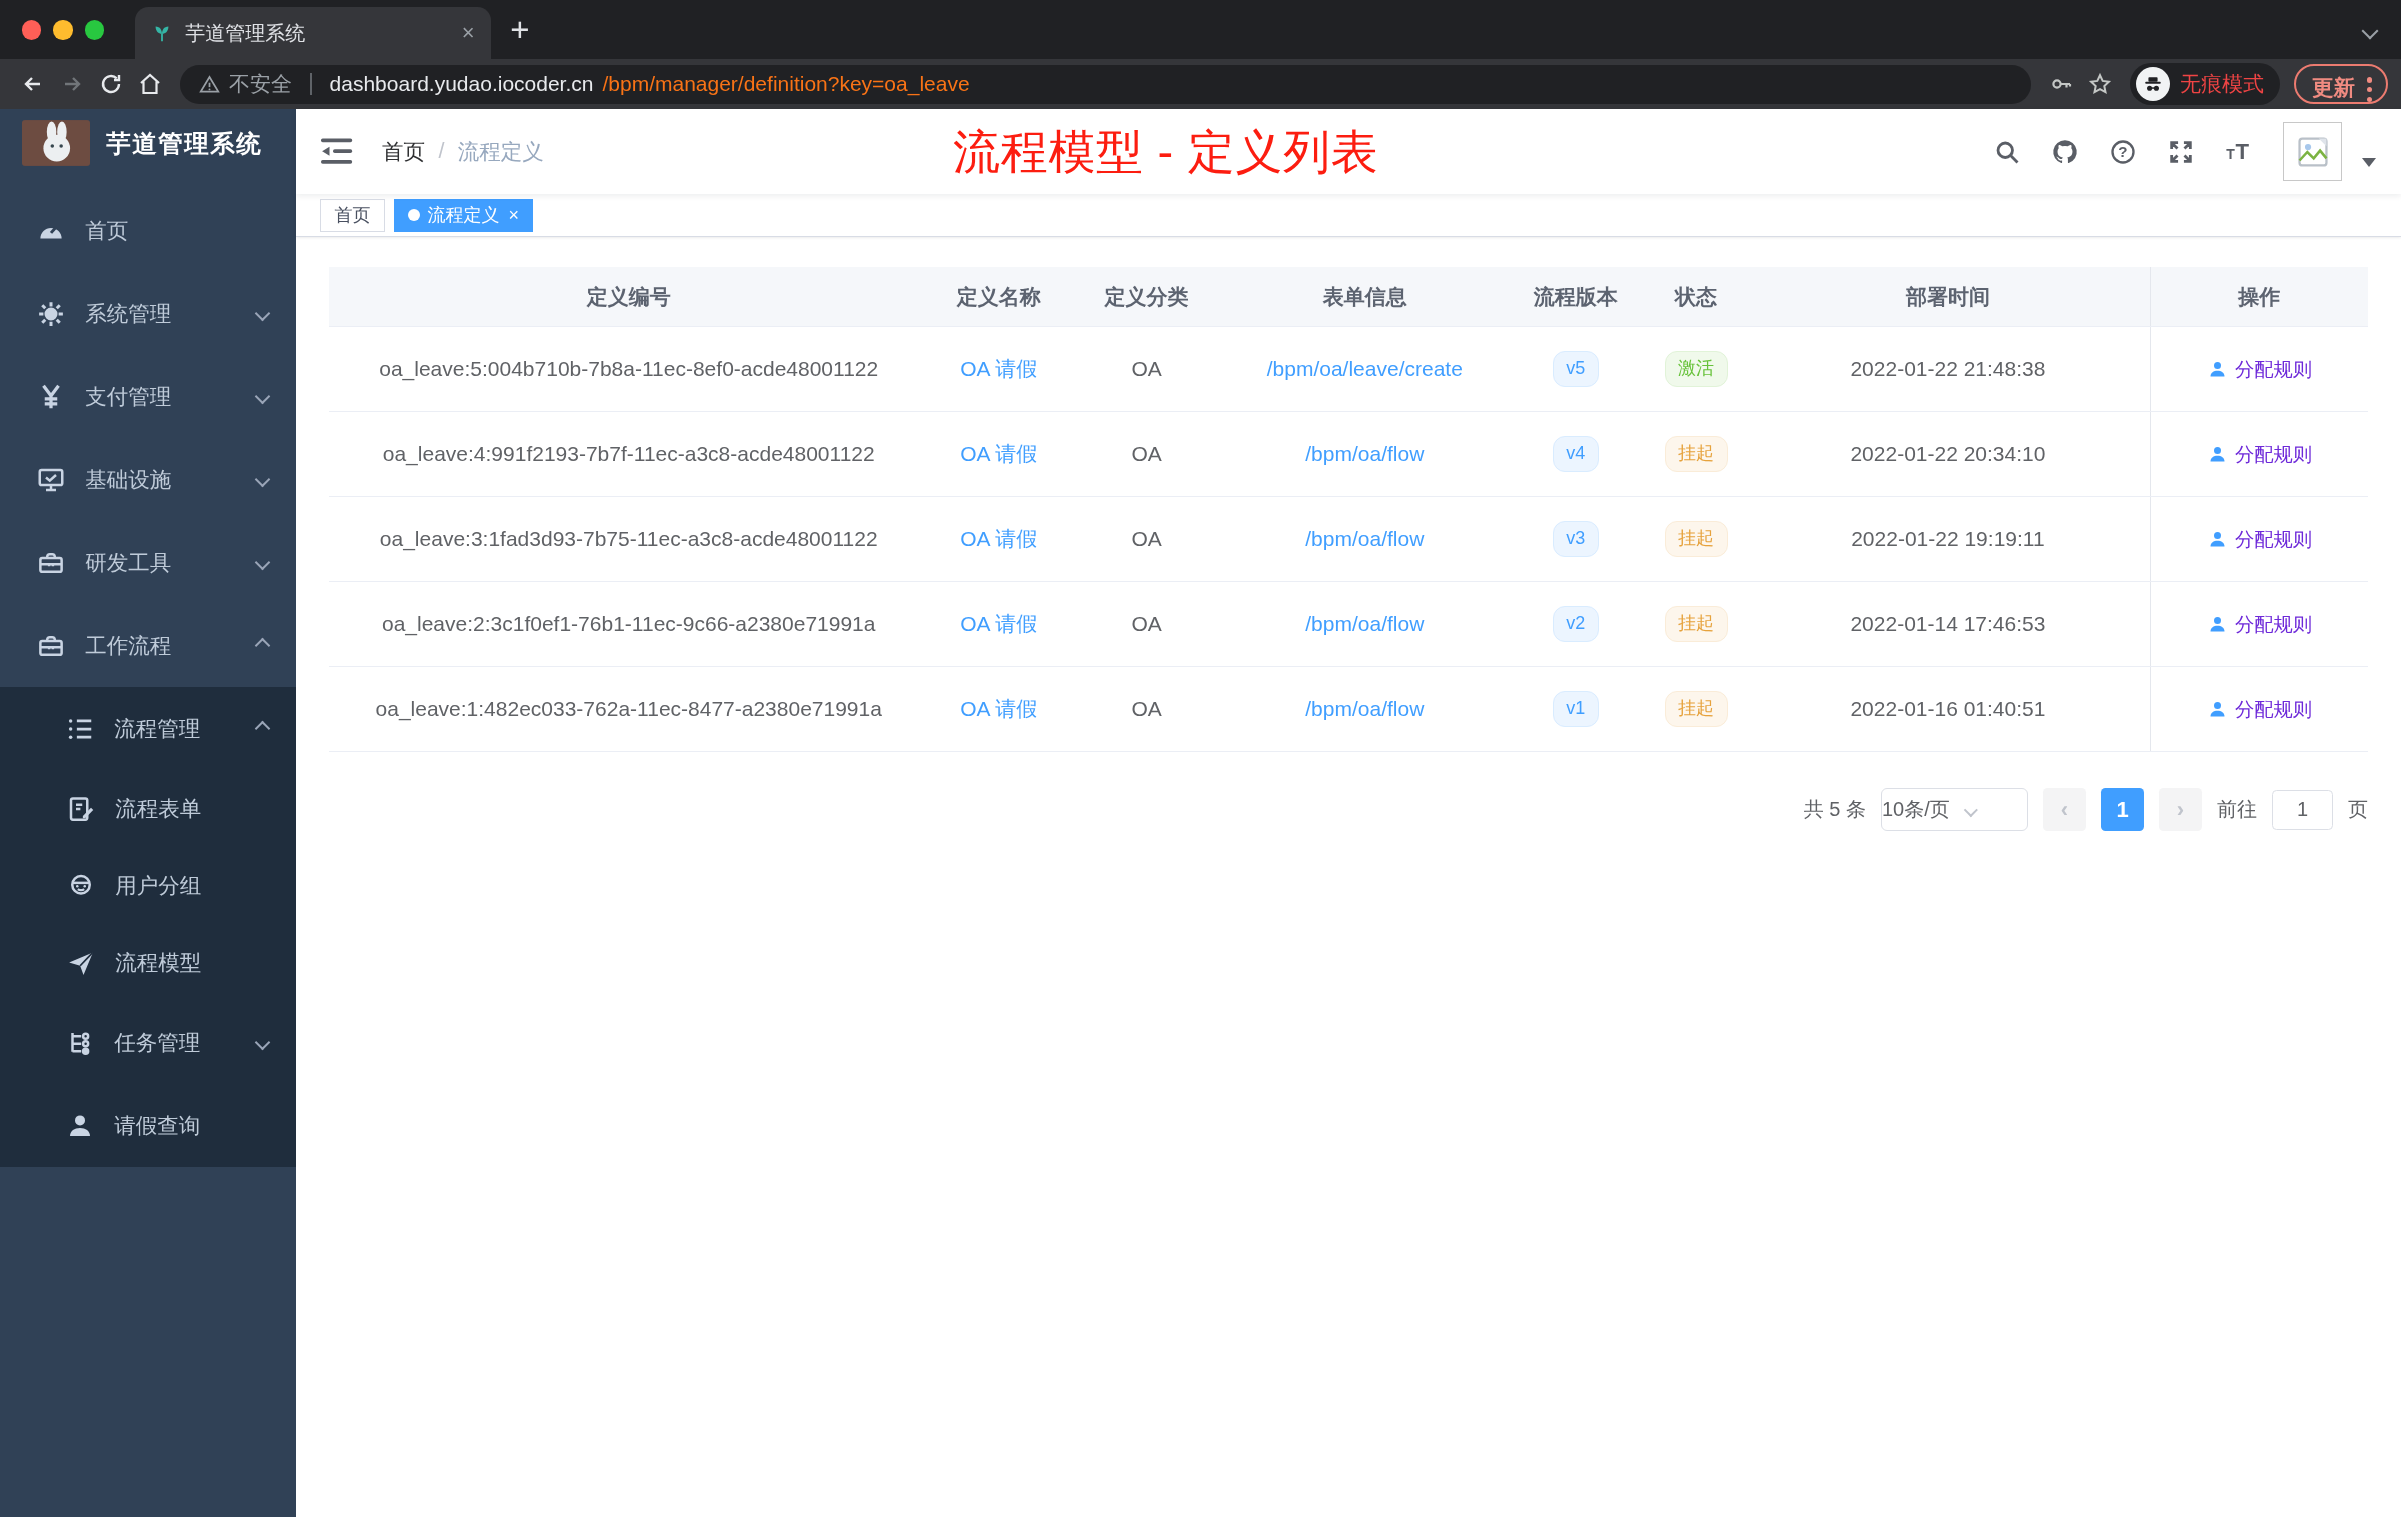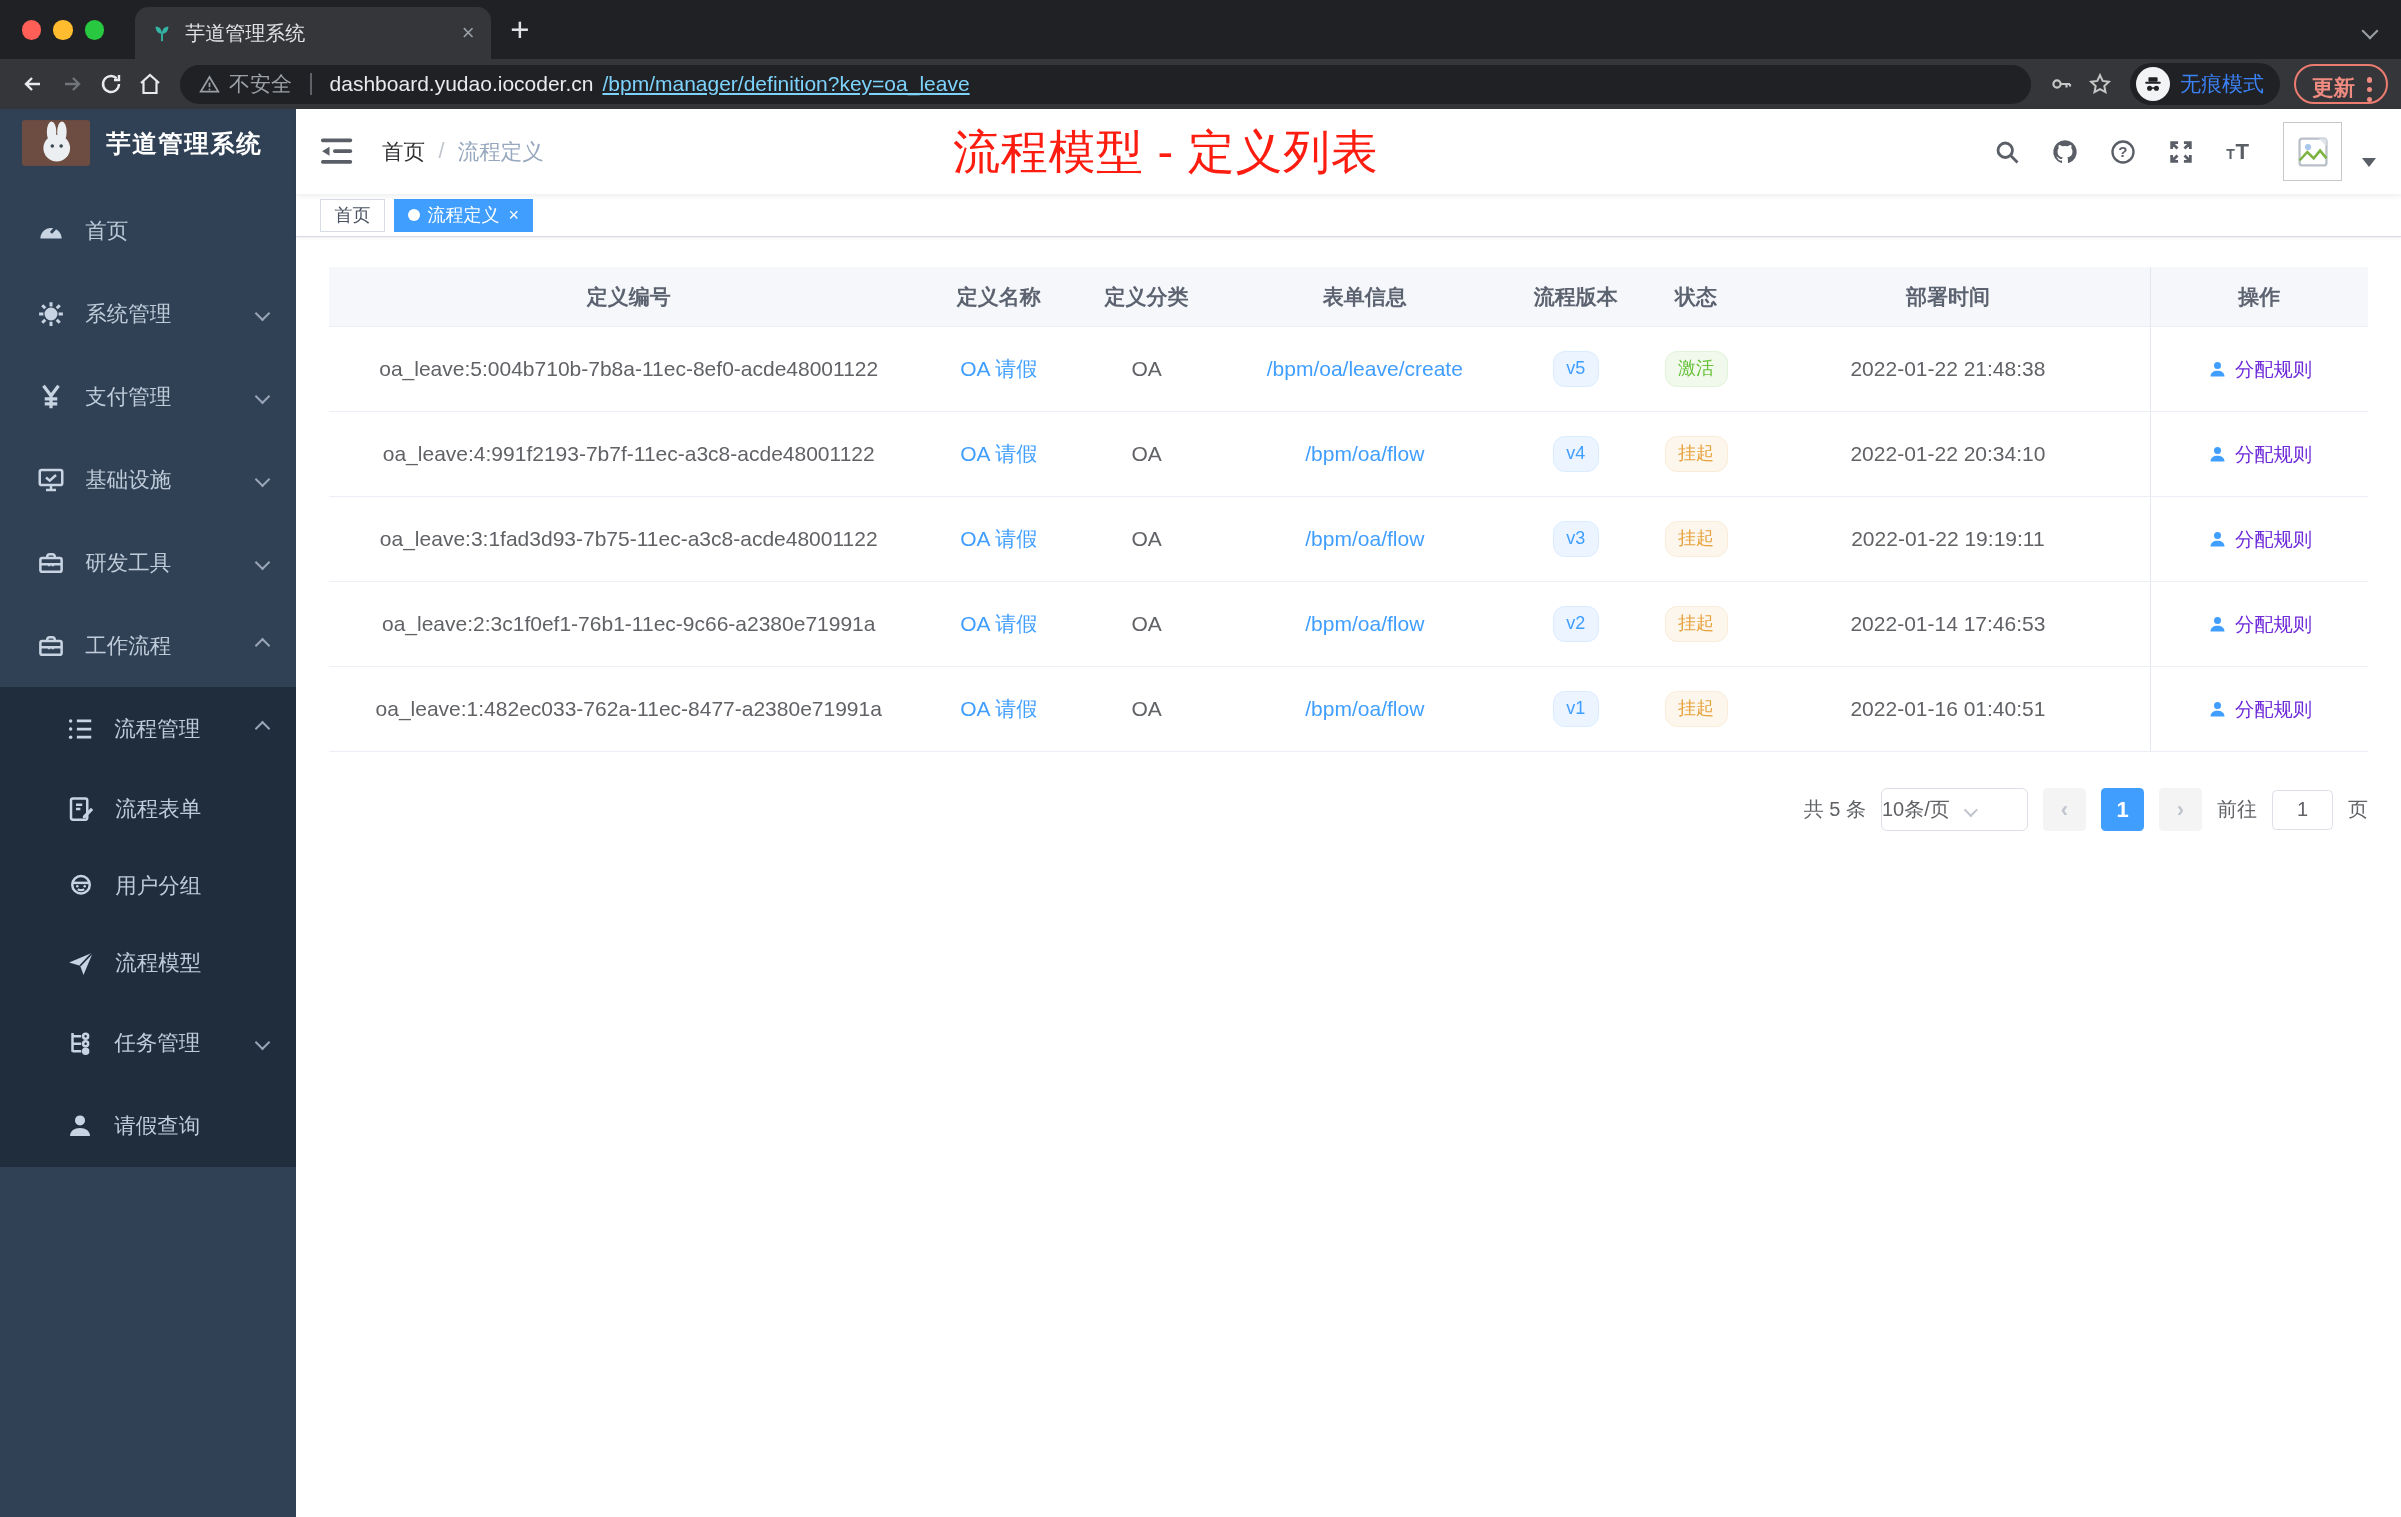"/bpm/manager/definition?key=oa_leave" .url-path { color: #7dd3fc -> #f97316; text-decoration: underline -> none }
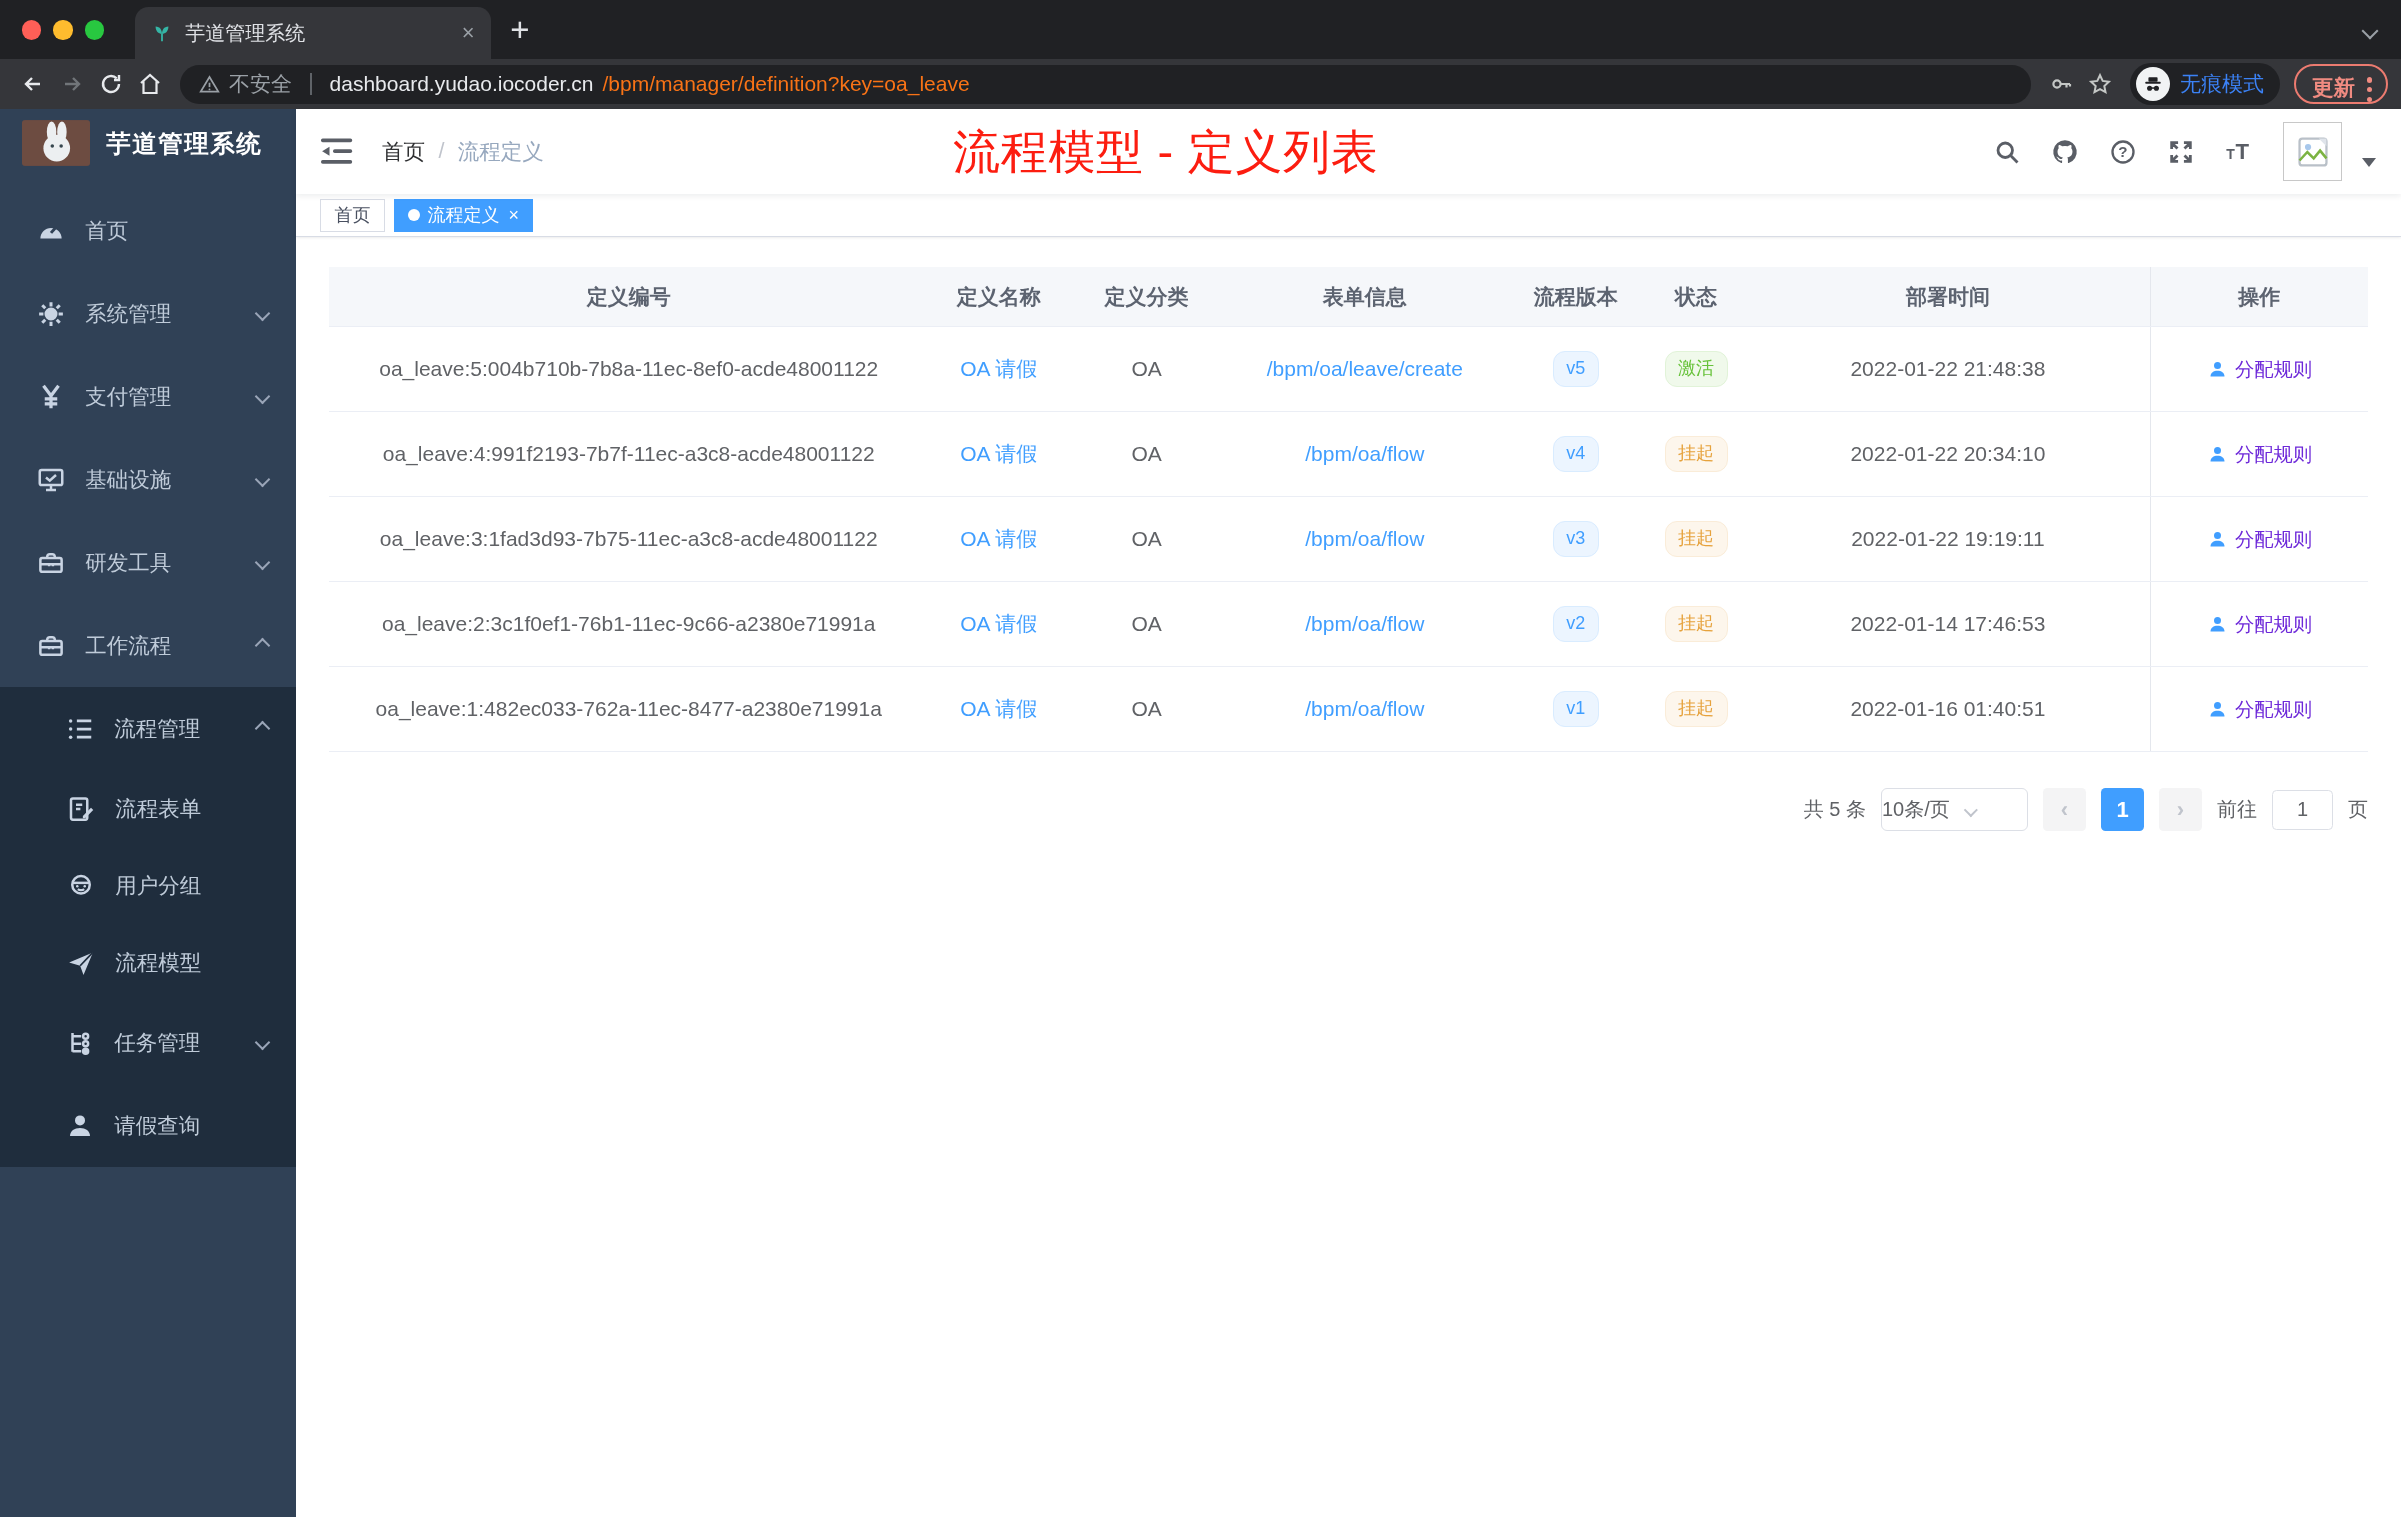"无痕模式" .incog { color: #3b82f6 -> #ef4444 }
